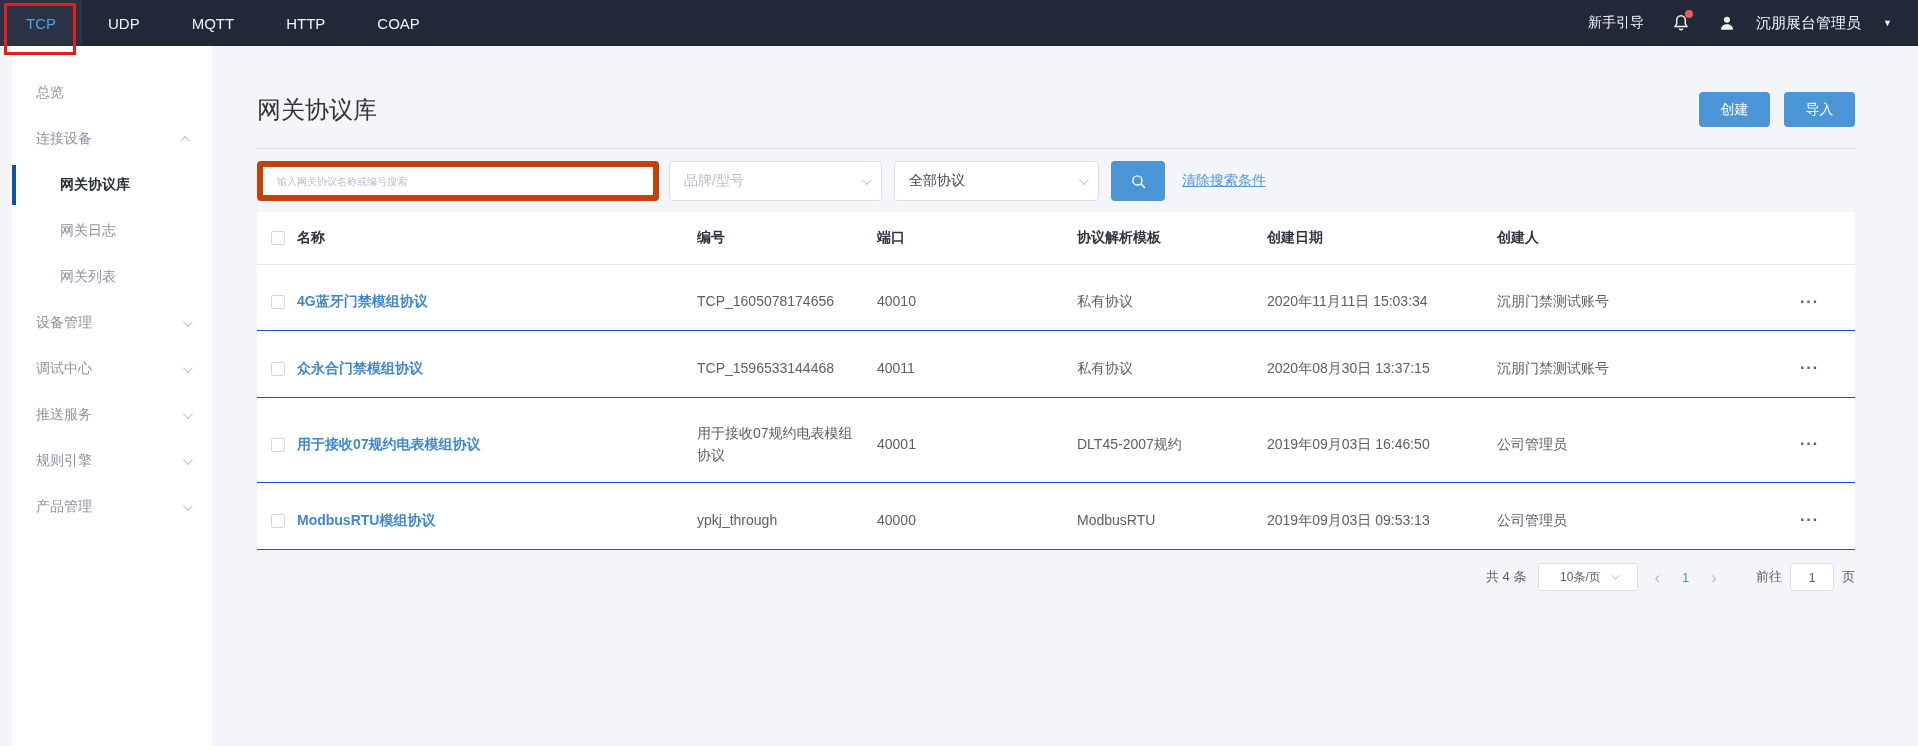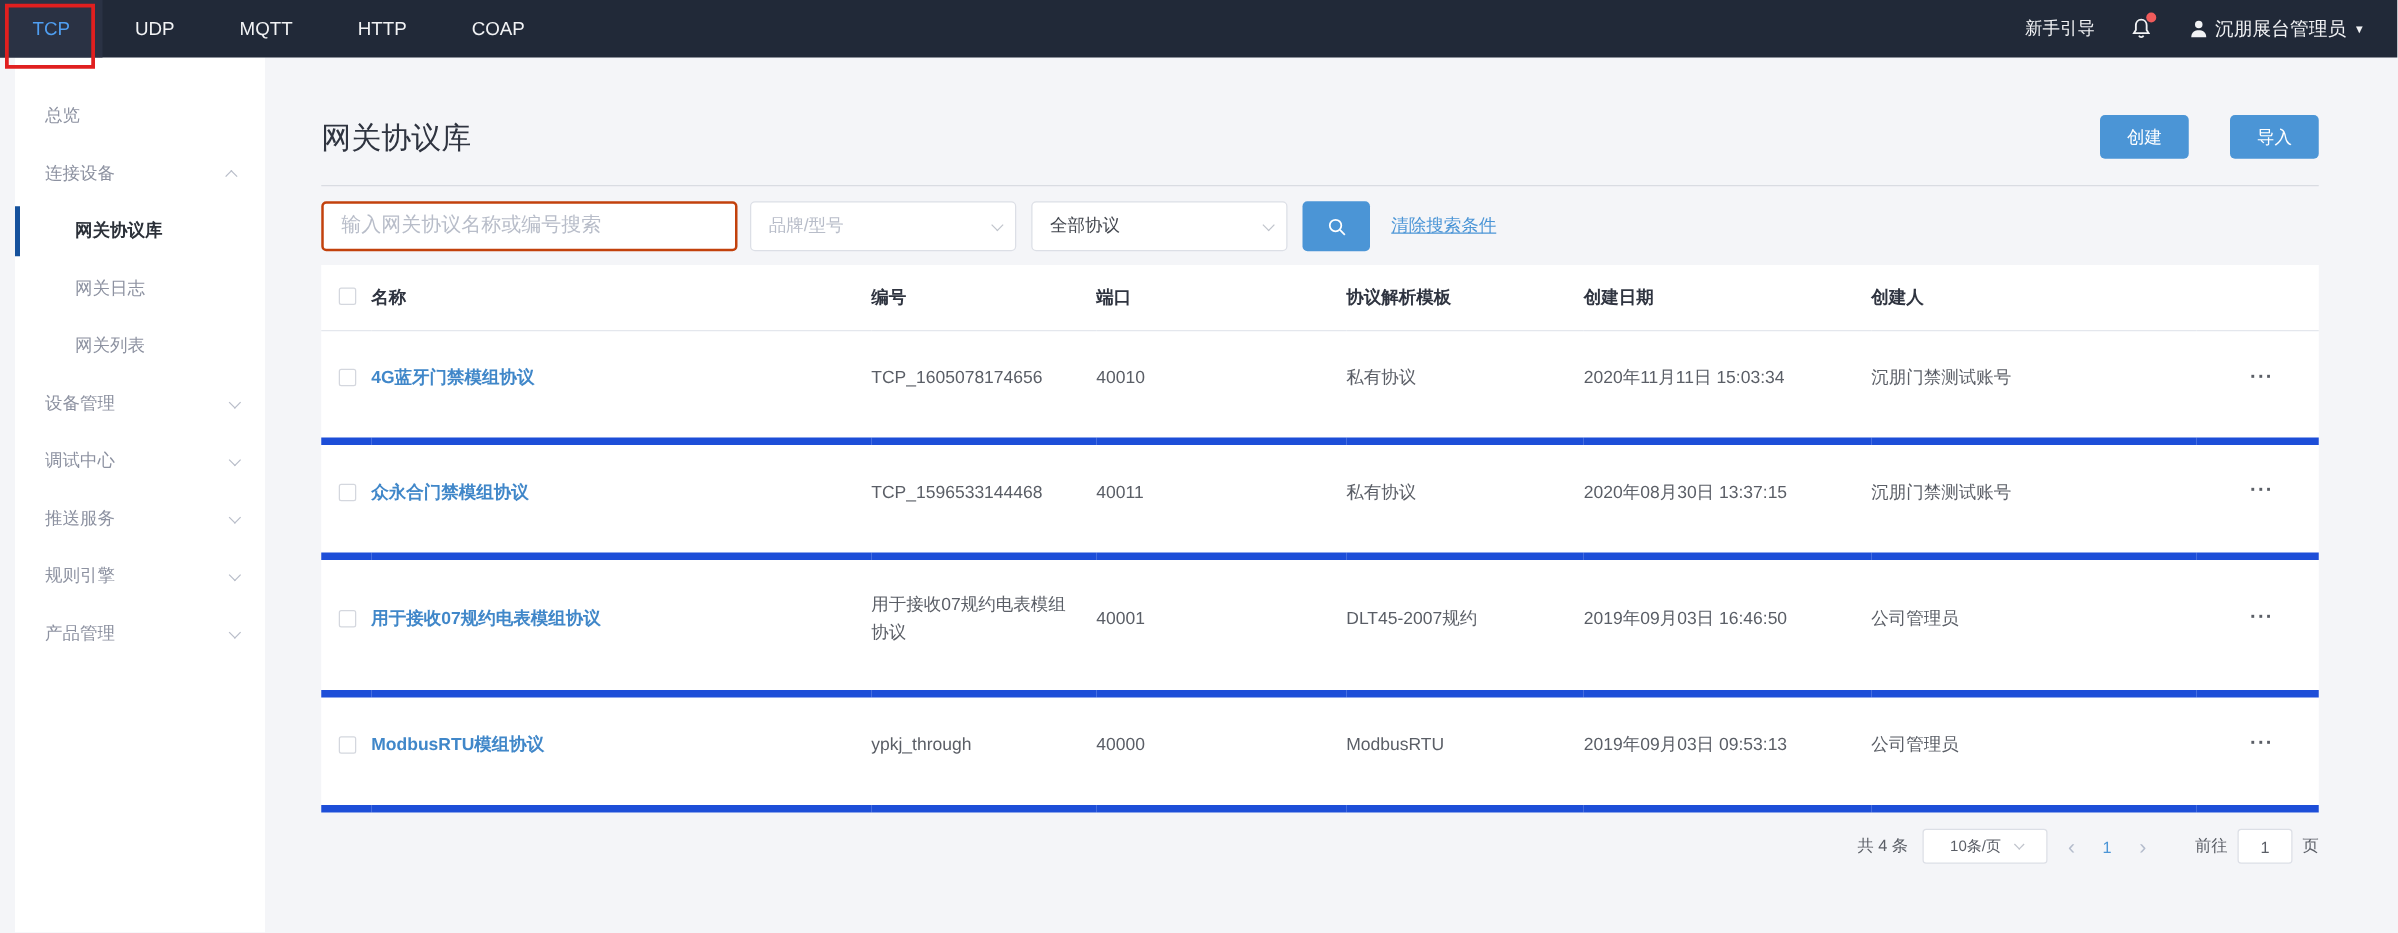"沉朋展台管理员" .user-wrap { gap: 4px -> 20px }
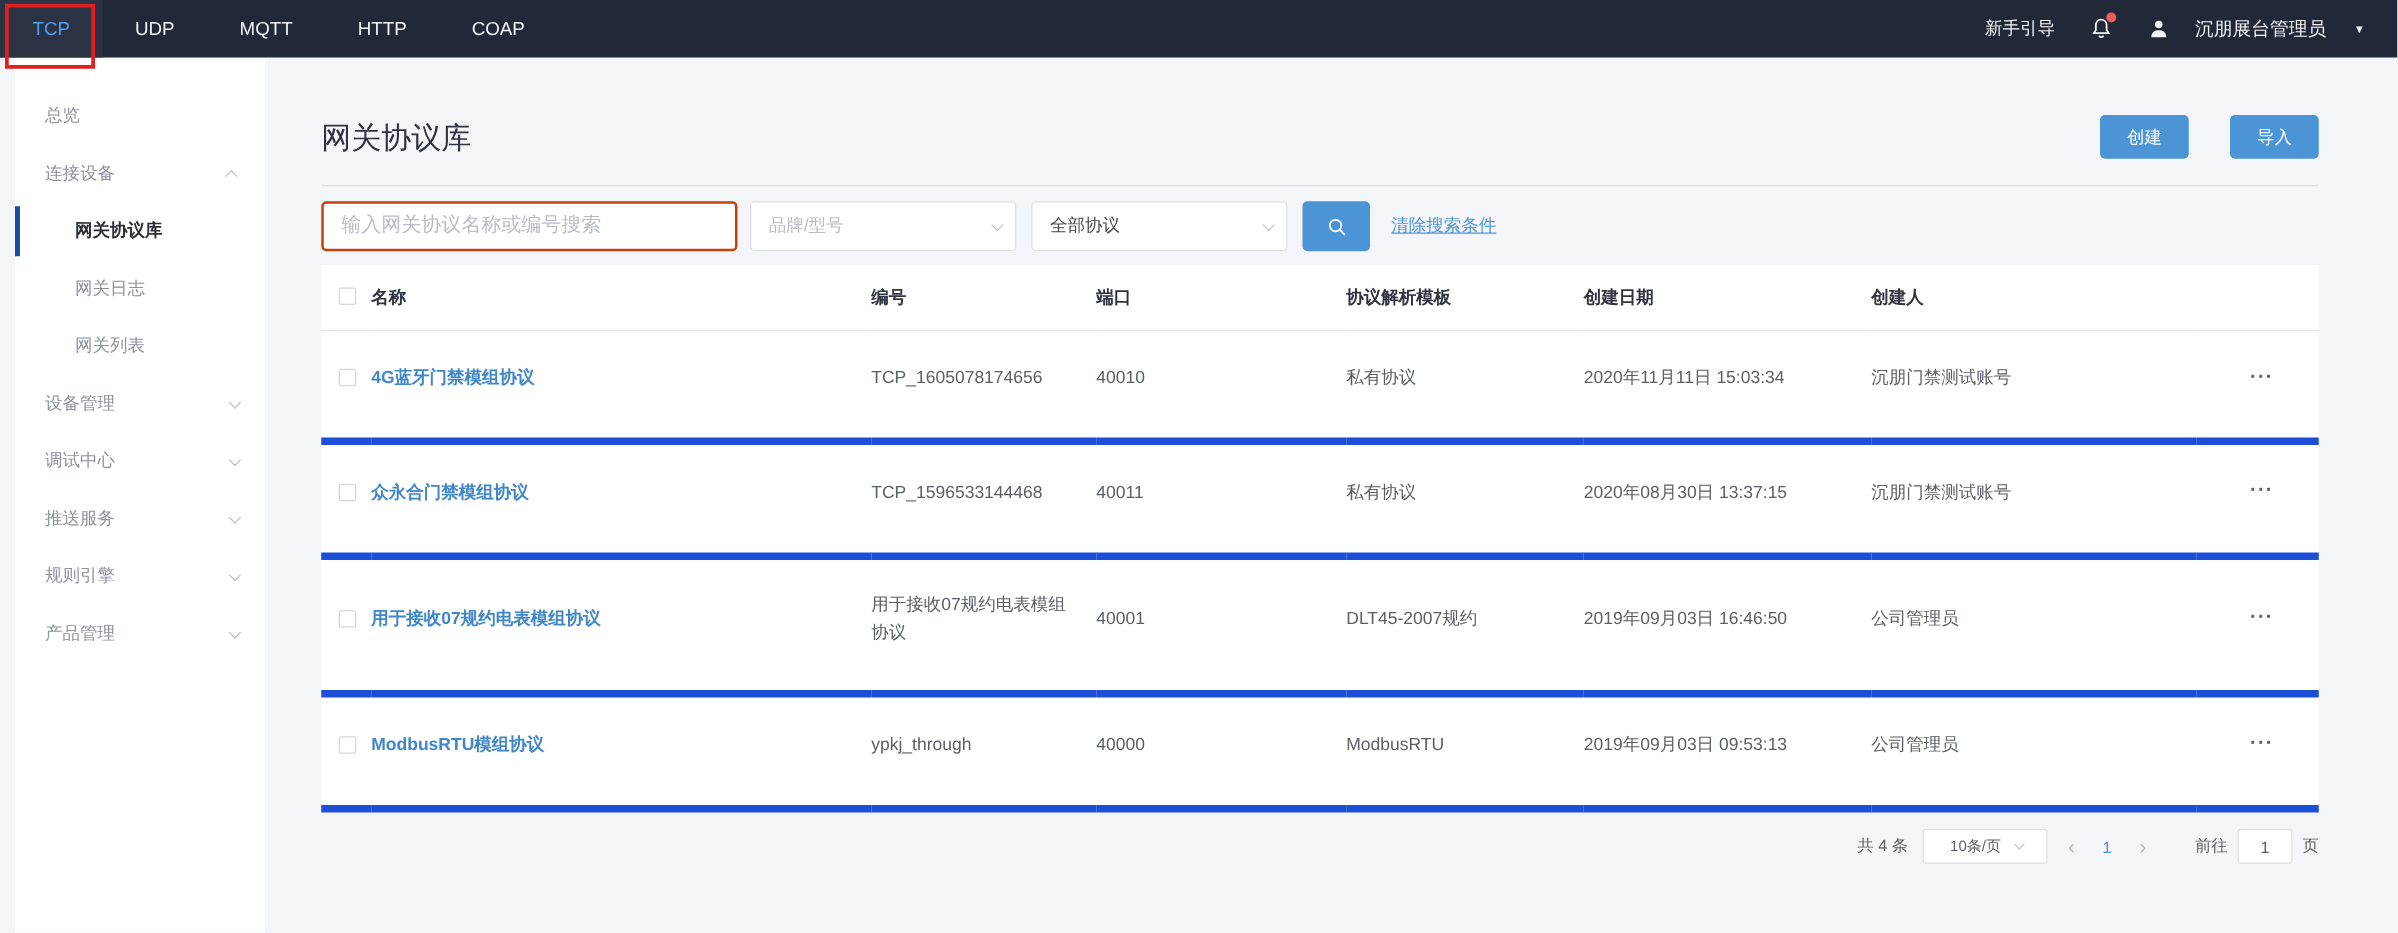"创建" .head-buttons { gap: 33px -> 14px }
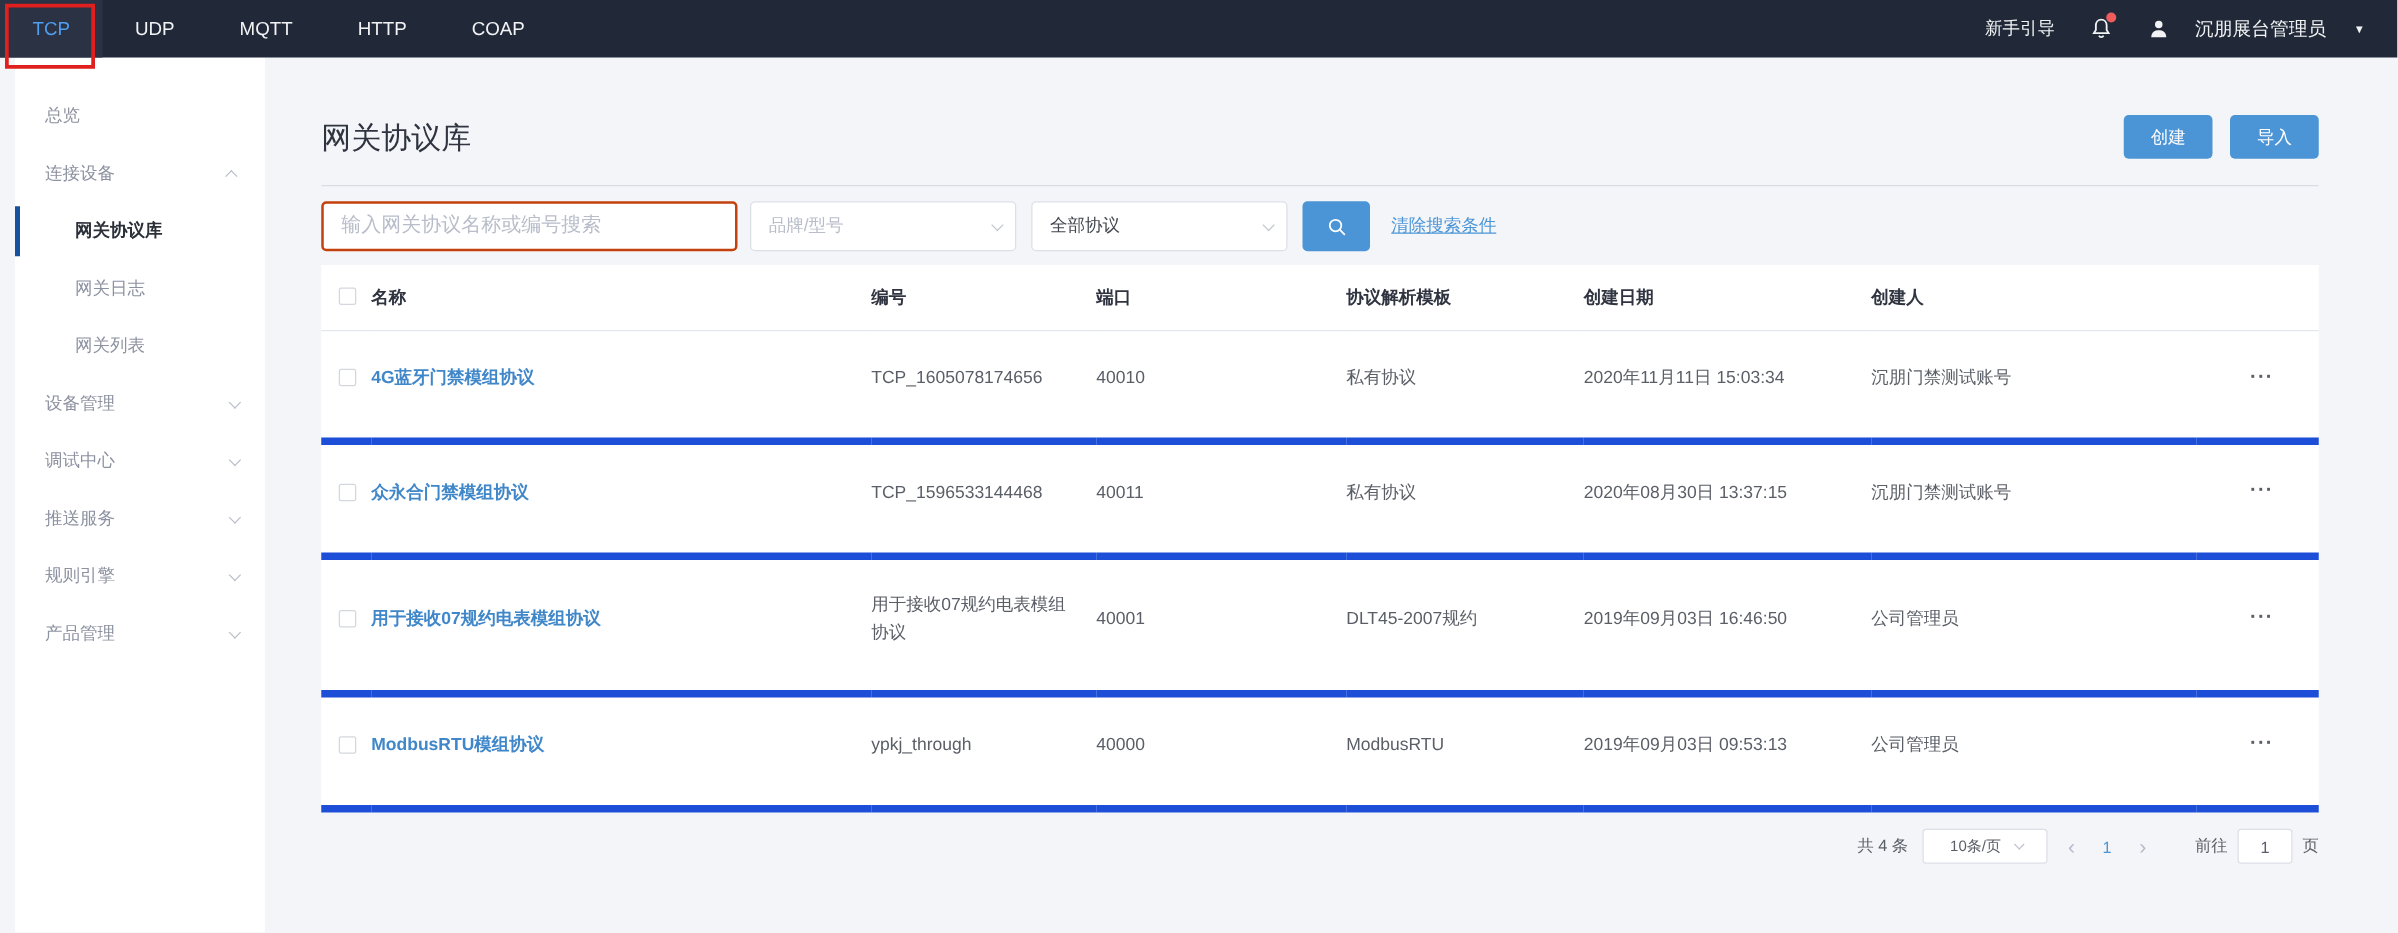"输入网关协议名称或编号搜索" .search-input { border: 2px solid #c2410c -> 6px solid #c2410c; font-size: 16px -> 10px; width: 333px -> 402px }
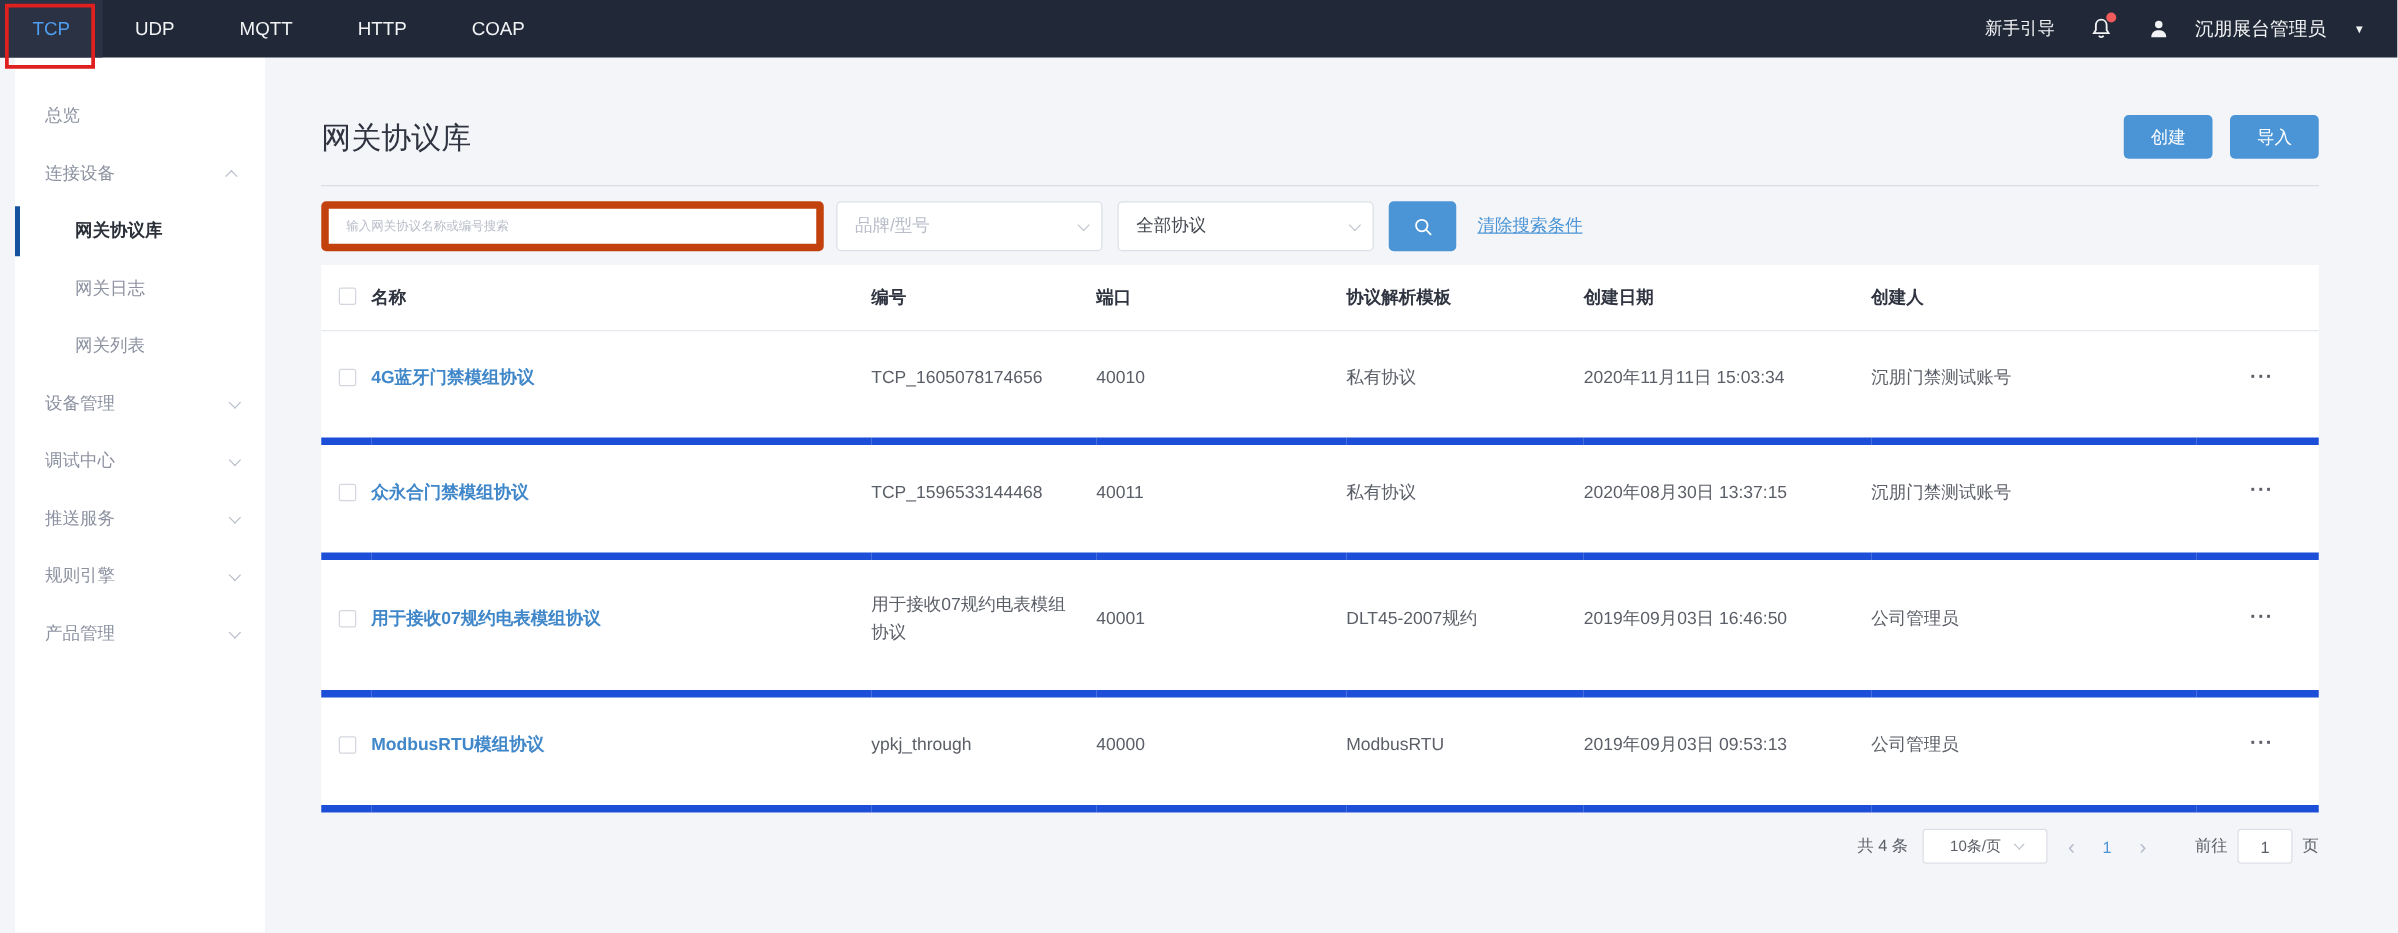"4G蓝牙门禁模组协议" tbody td { border-bottom: 6px solid #1d4ed8 -> 1px solid #1d4ed8; padding-bottom: 36px -> 16px }
